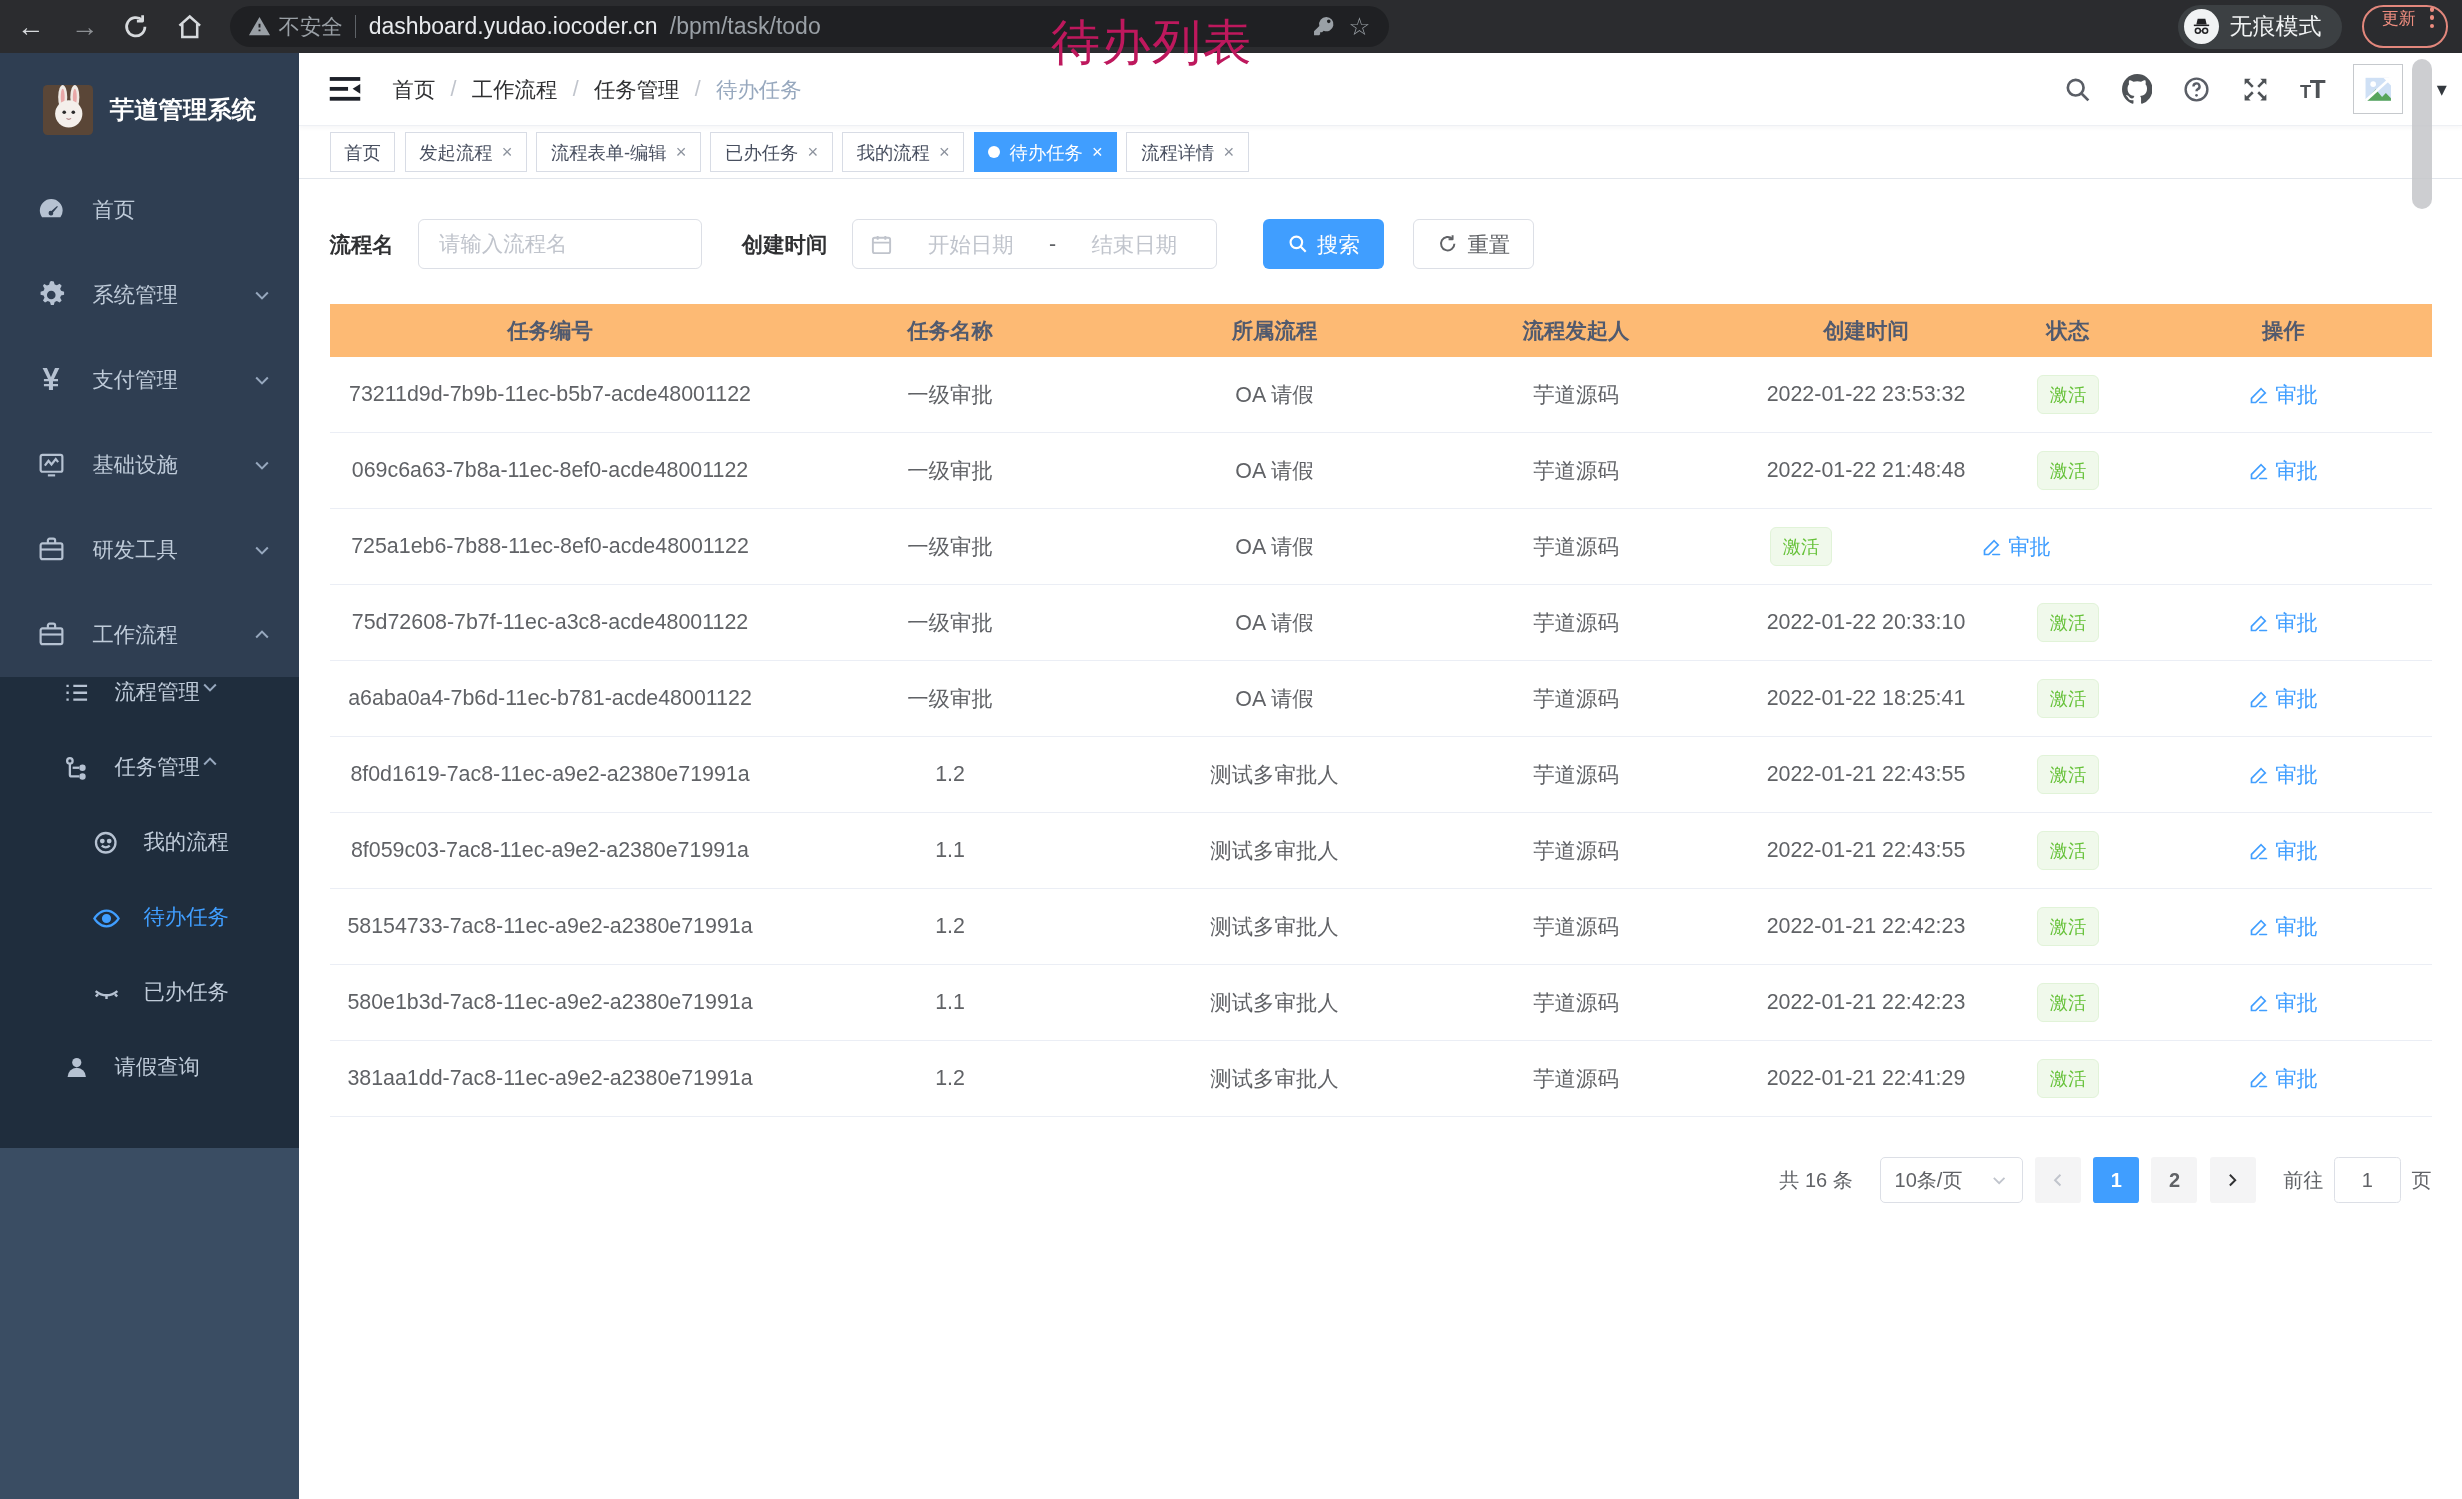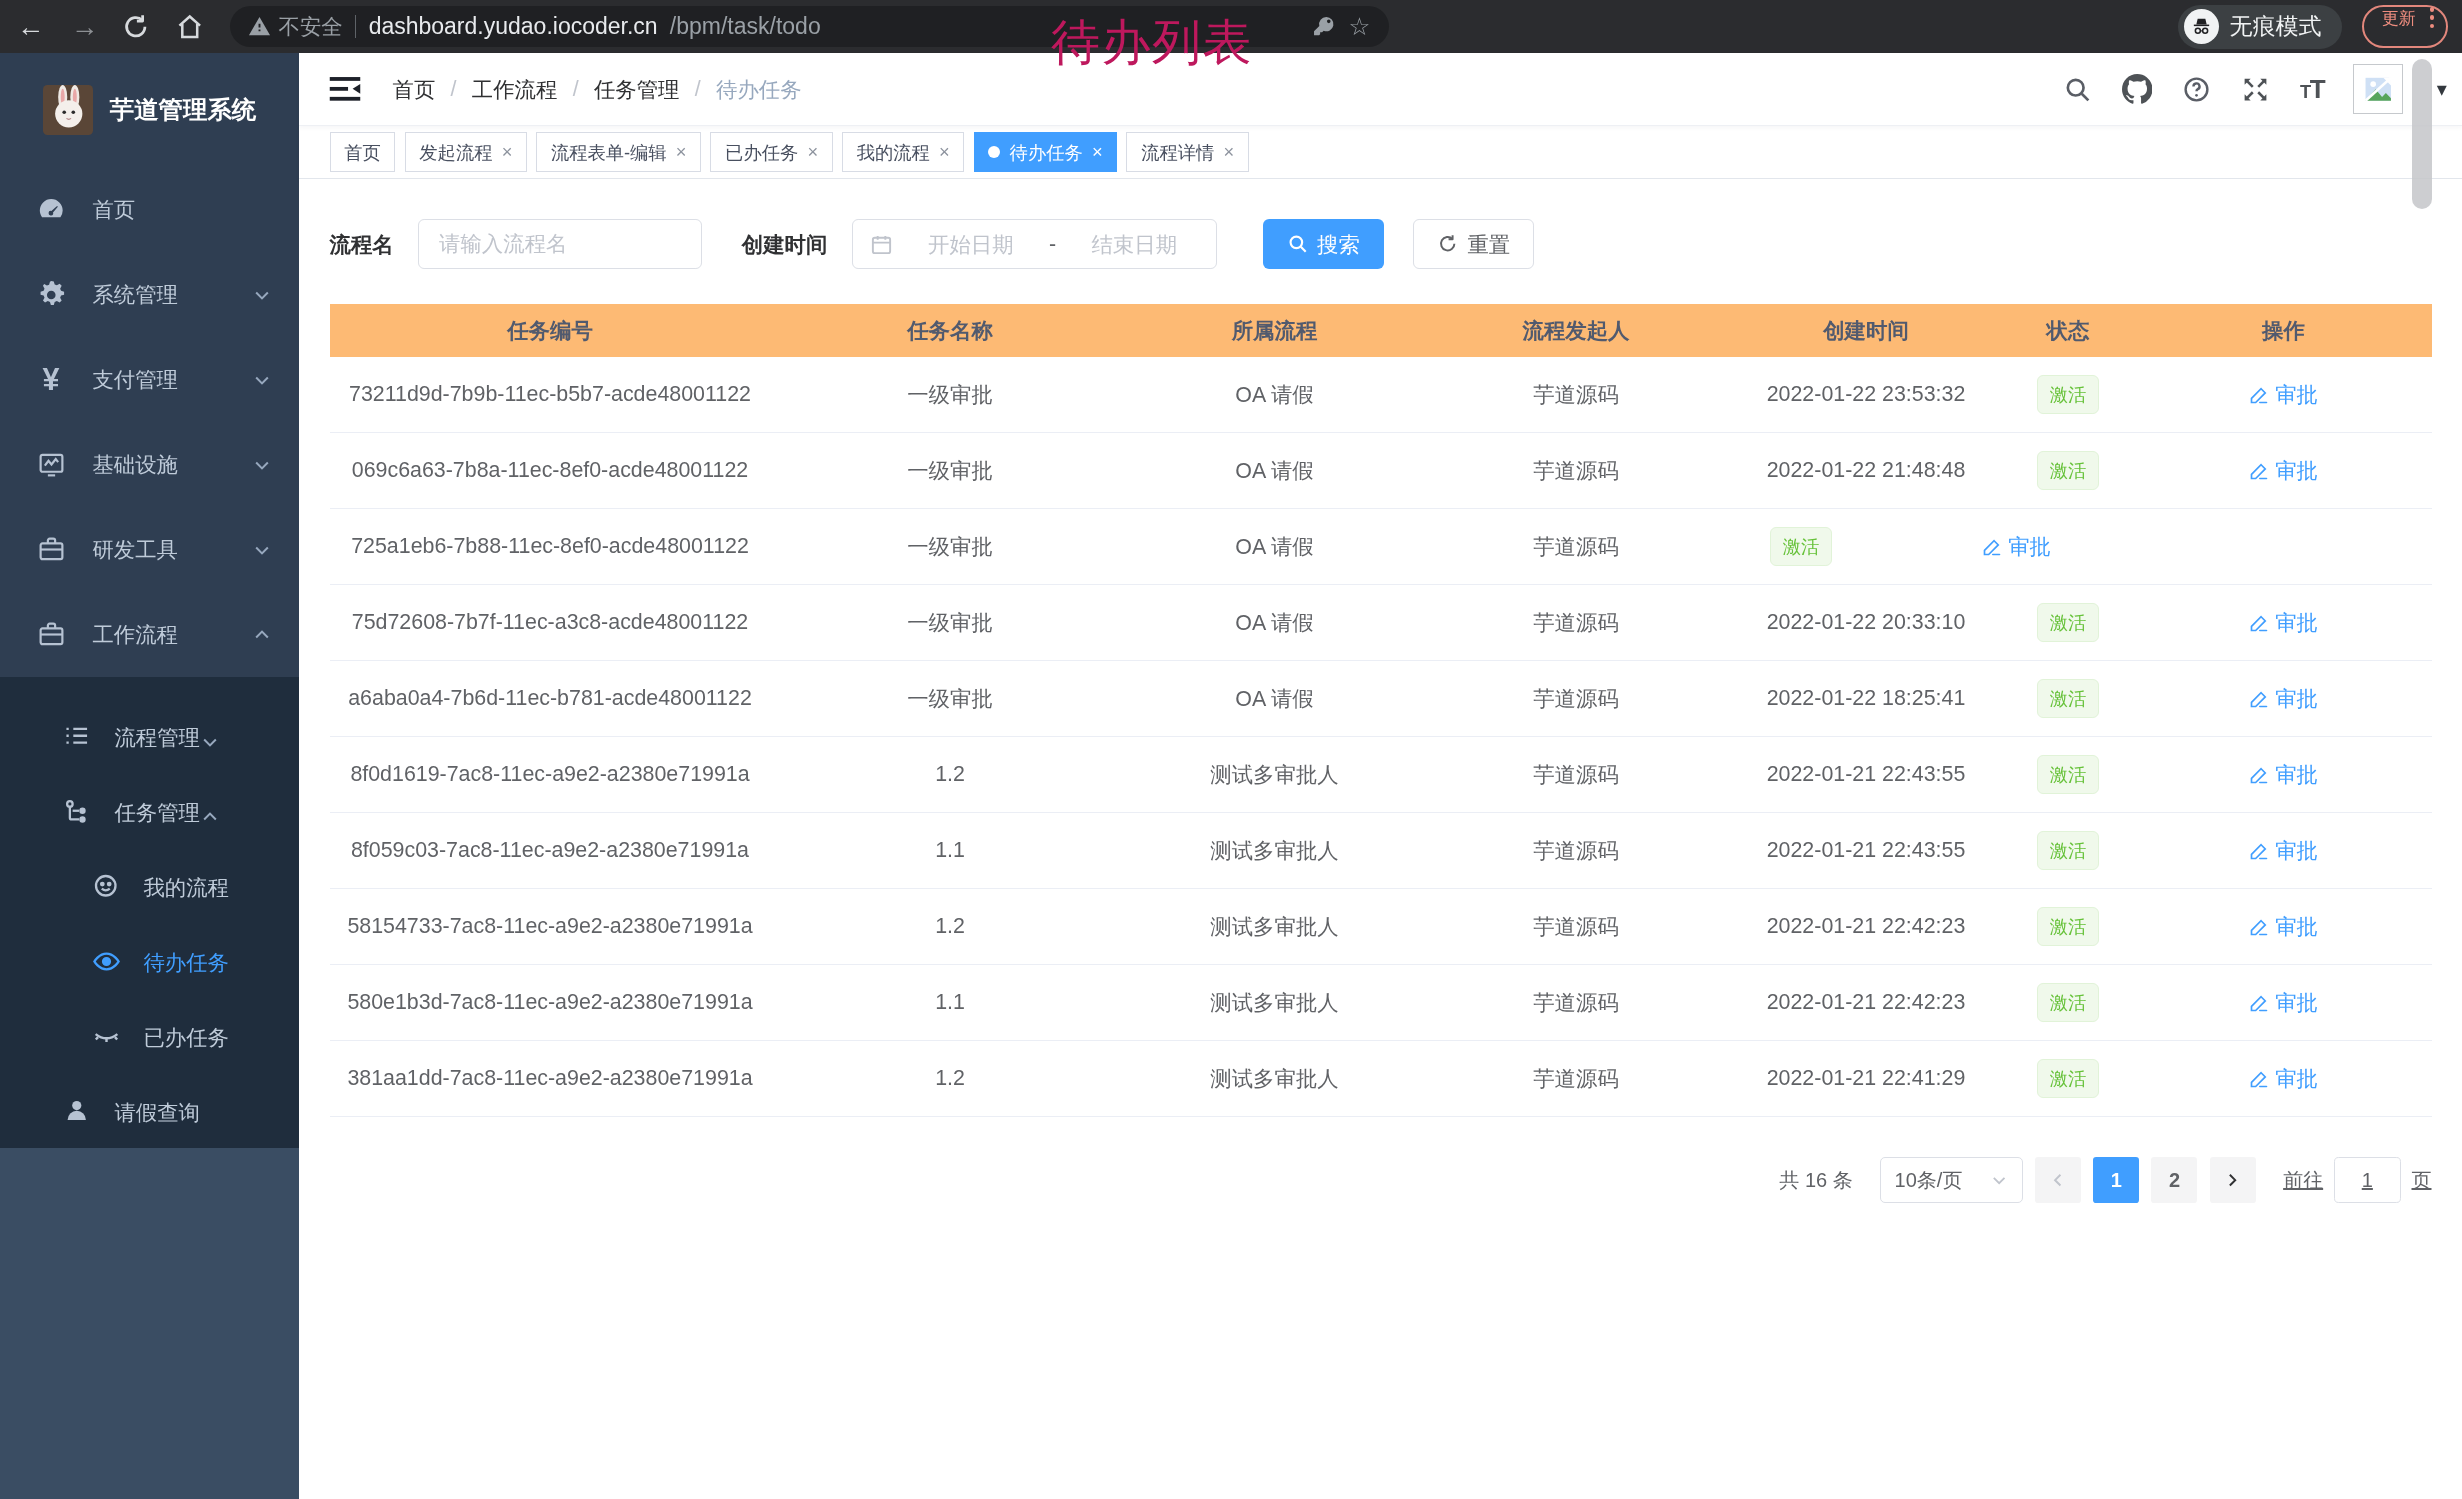"流程管理" .sitem { align-items: flex-end -> flex-start }
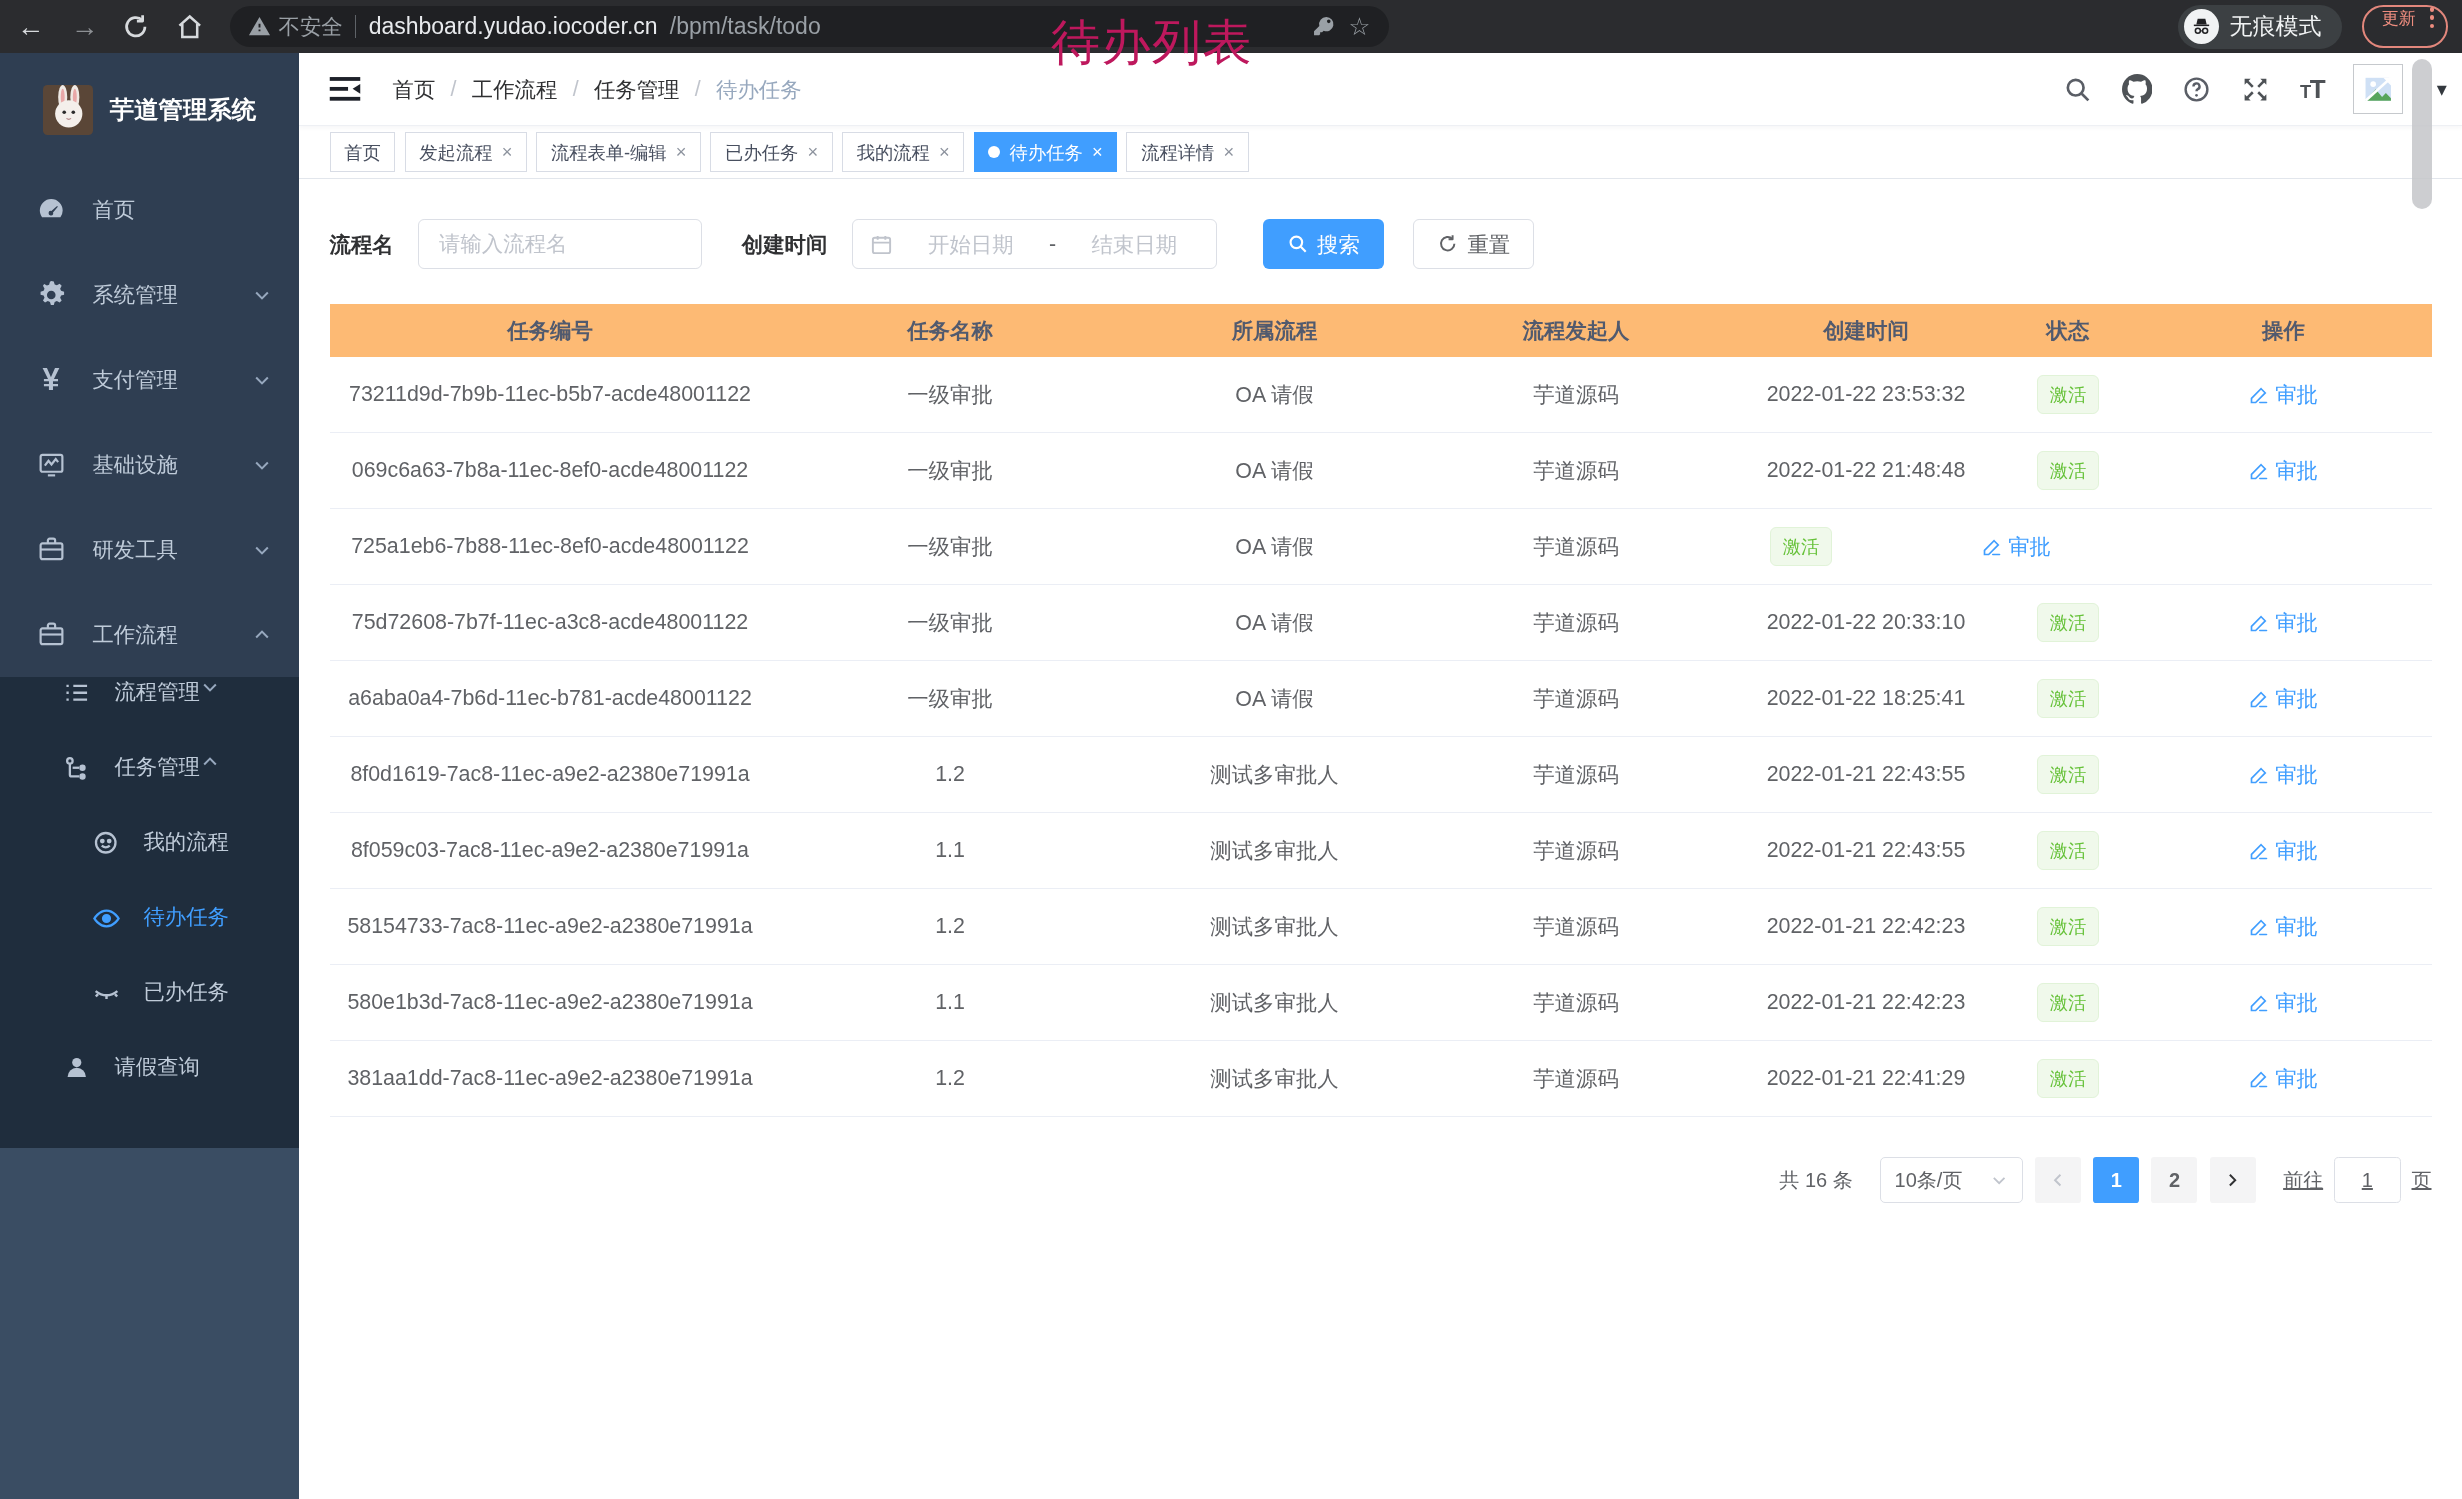"前往" .goto { text-decoration: underline -> none }
